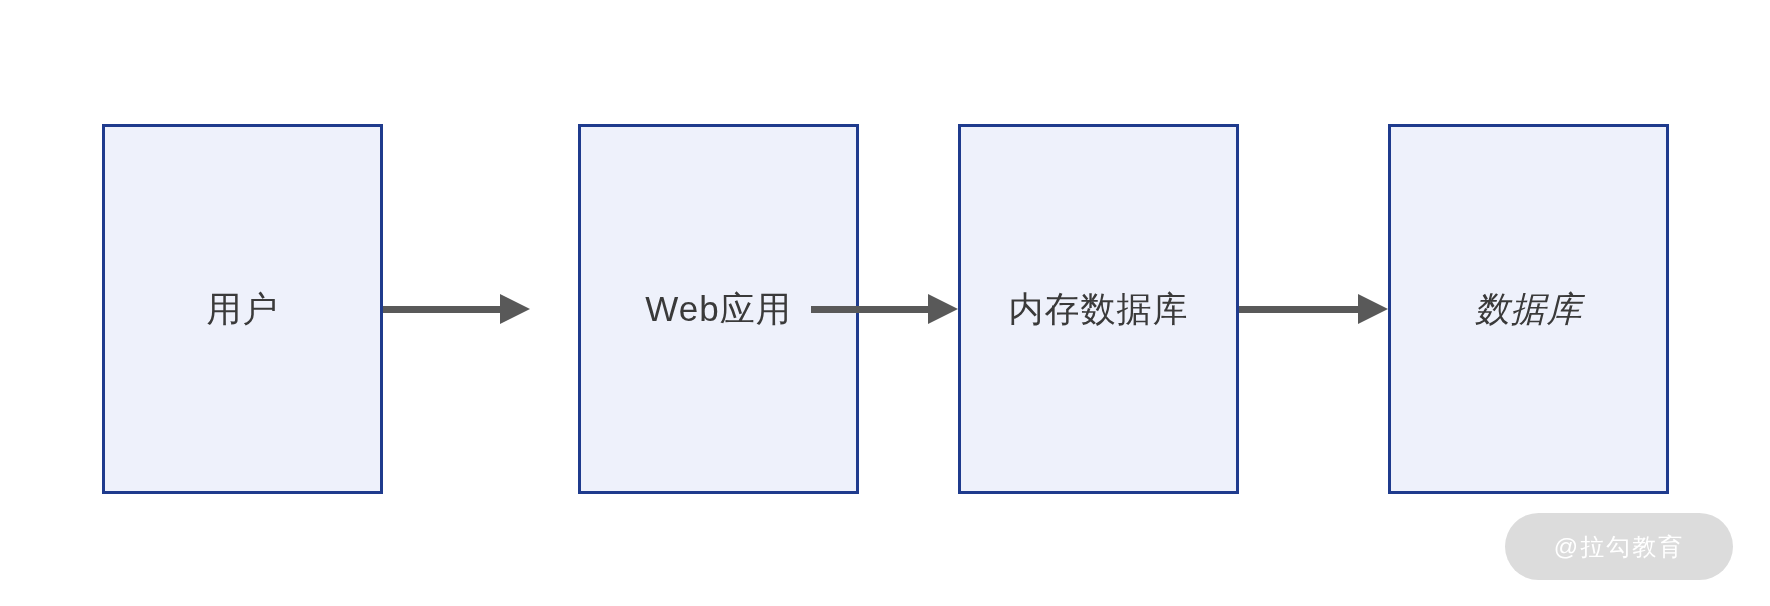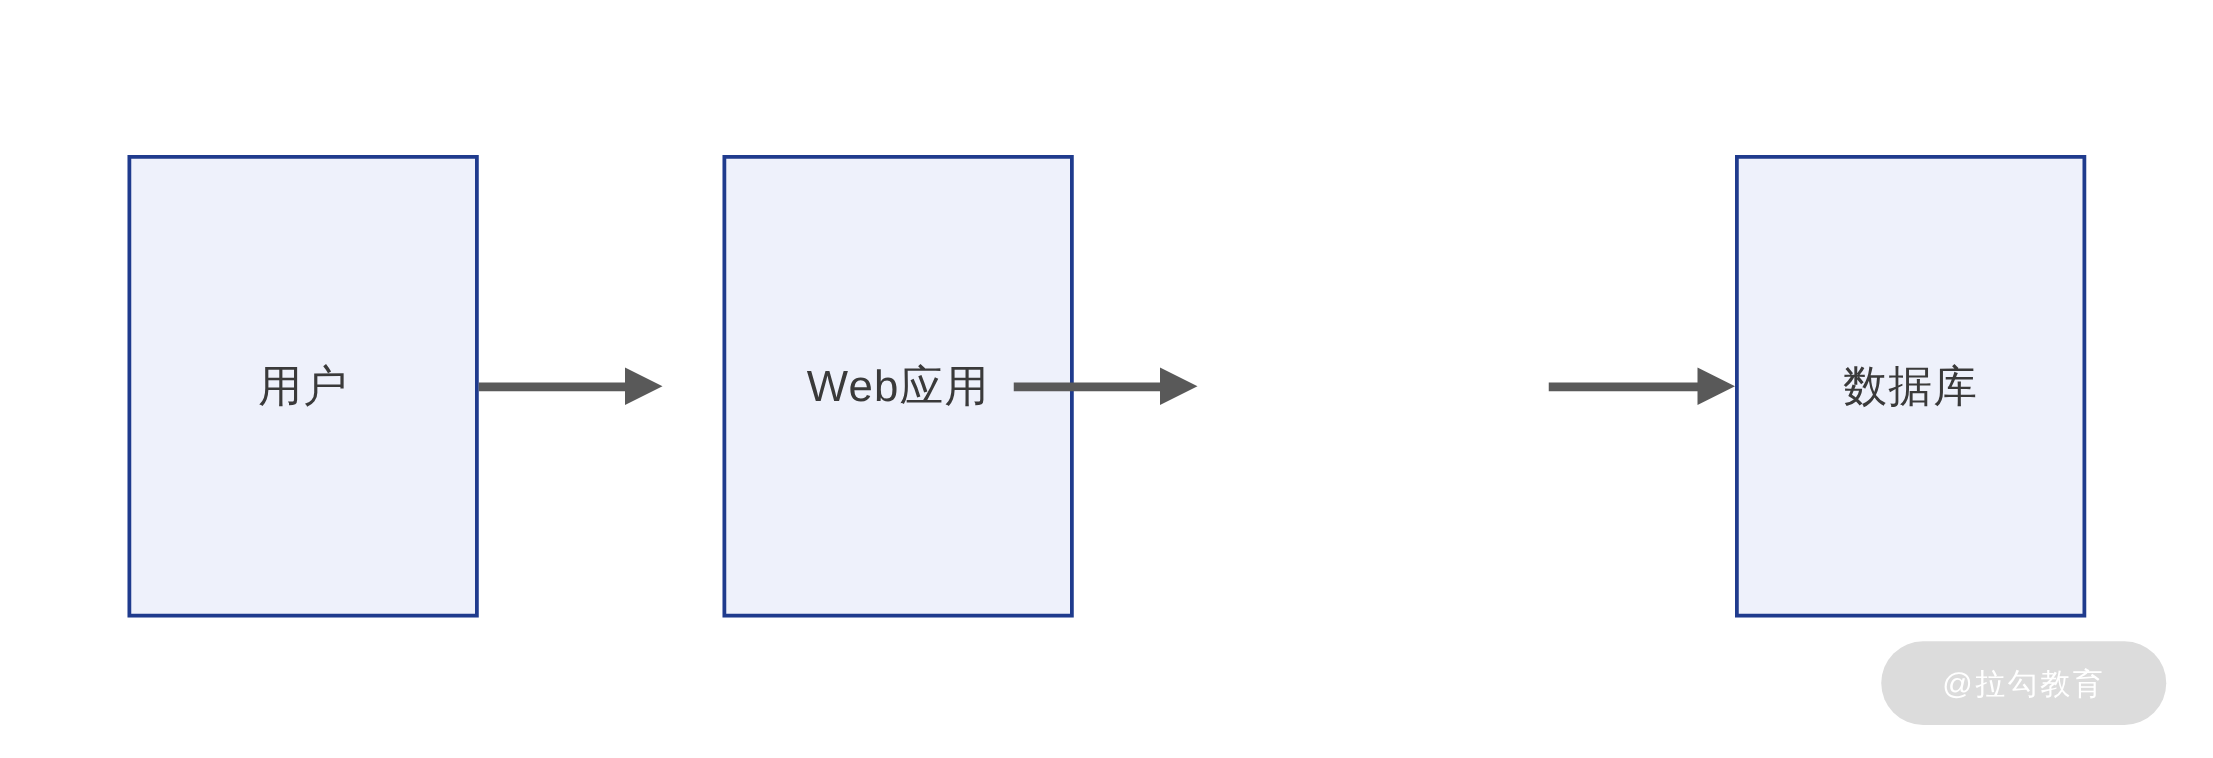"内存数据库" div.node { html: none -> <div> <span>内存数据库</span> </div> }
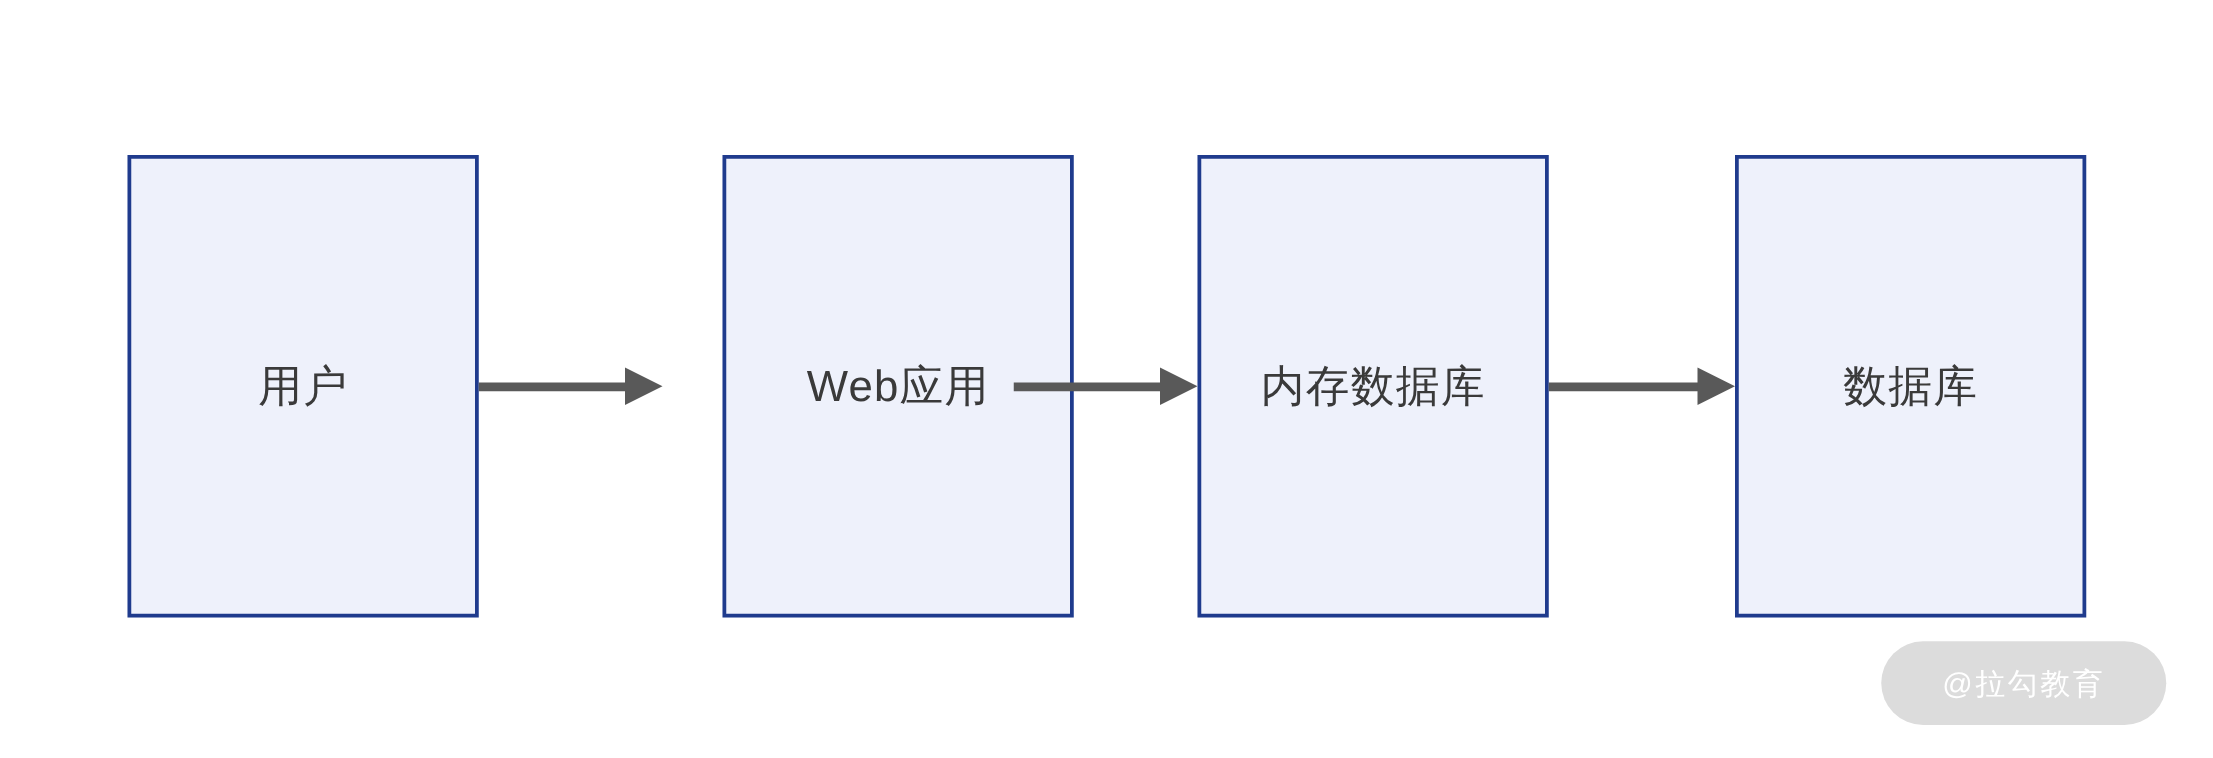"数据库" .node-4 { font-style: none -> italic }
